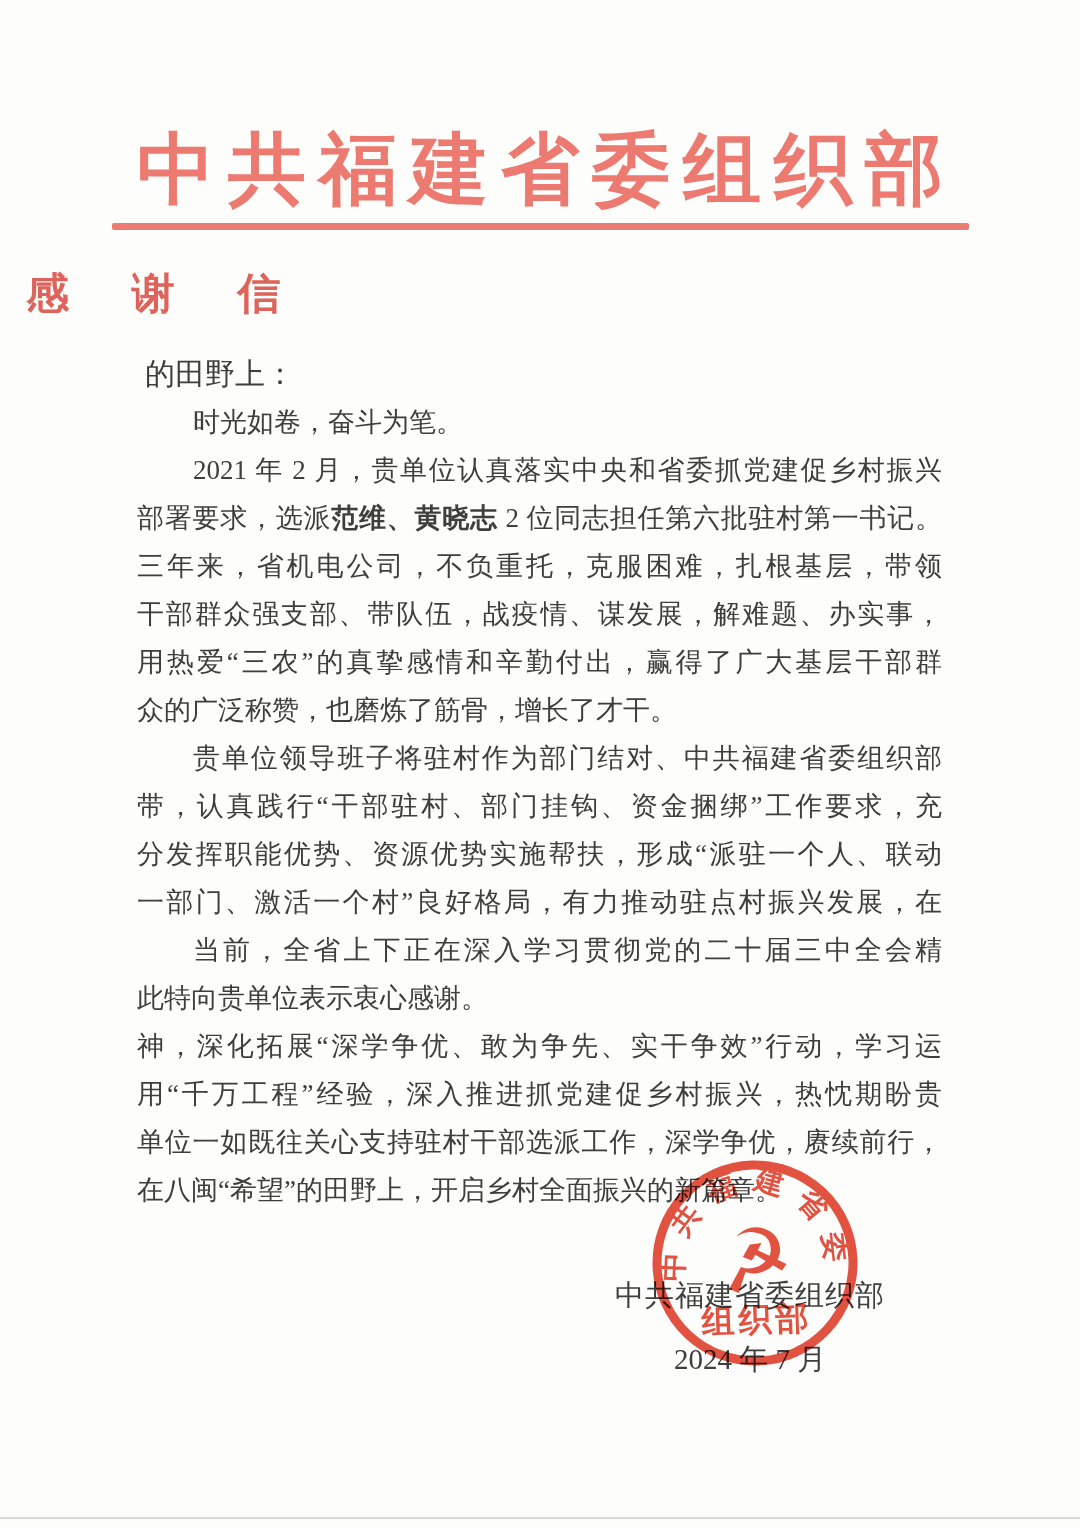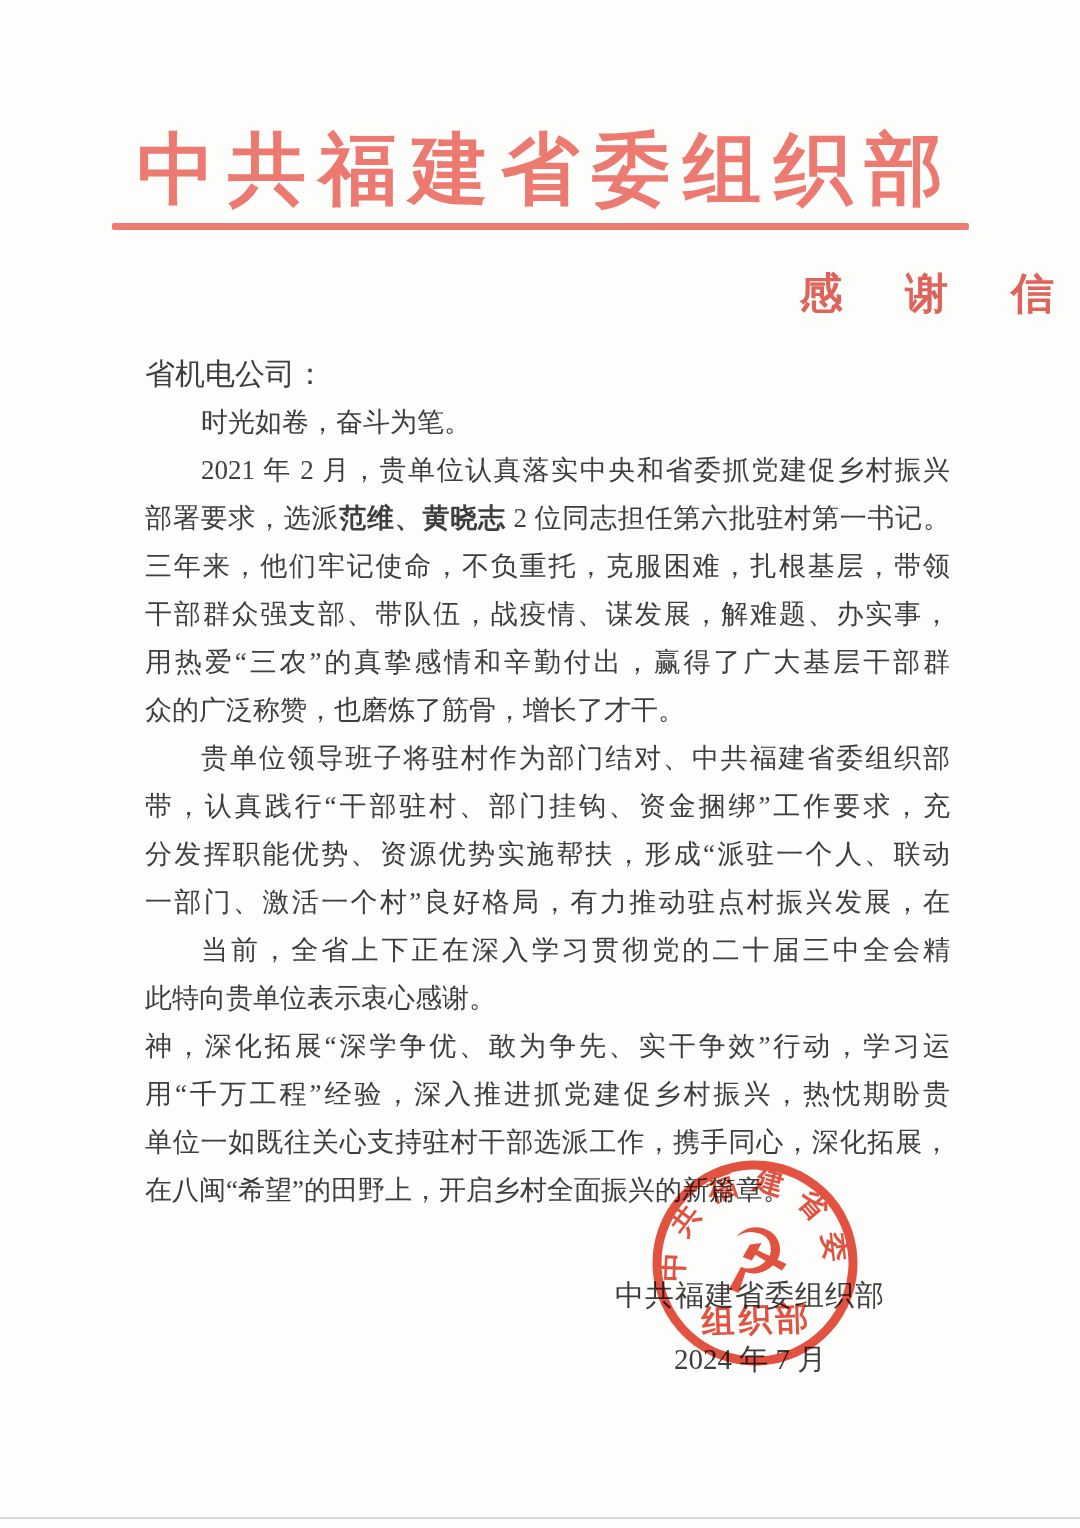"感 谢 信" .doc-title { text-align: right -> left }
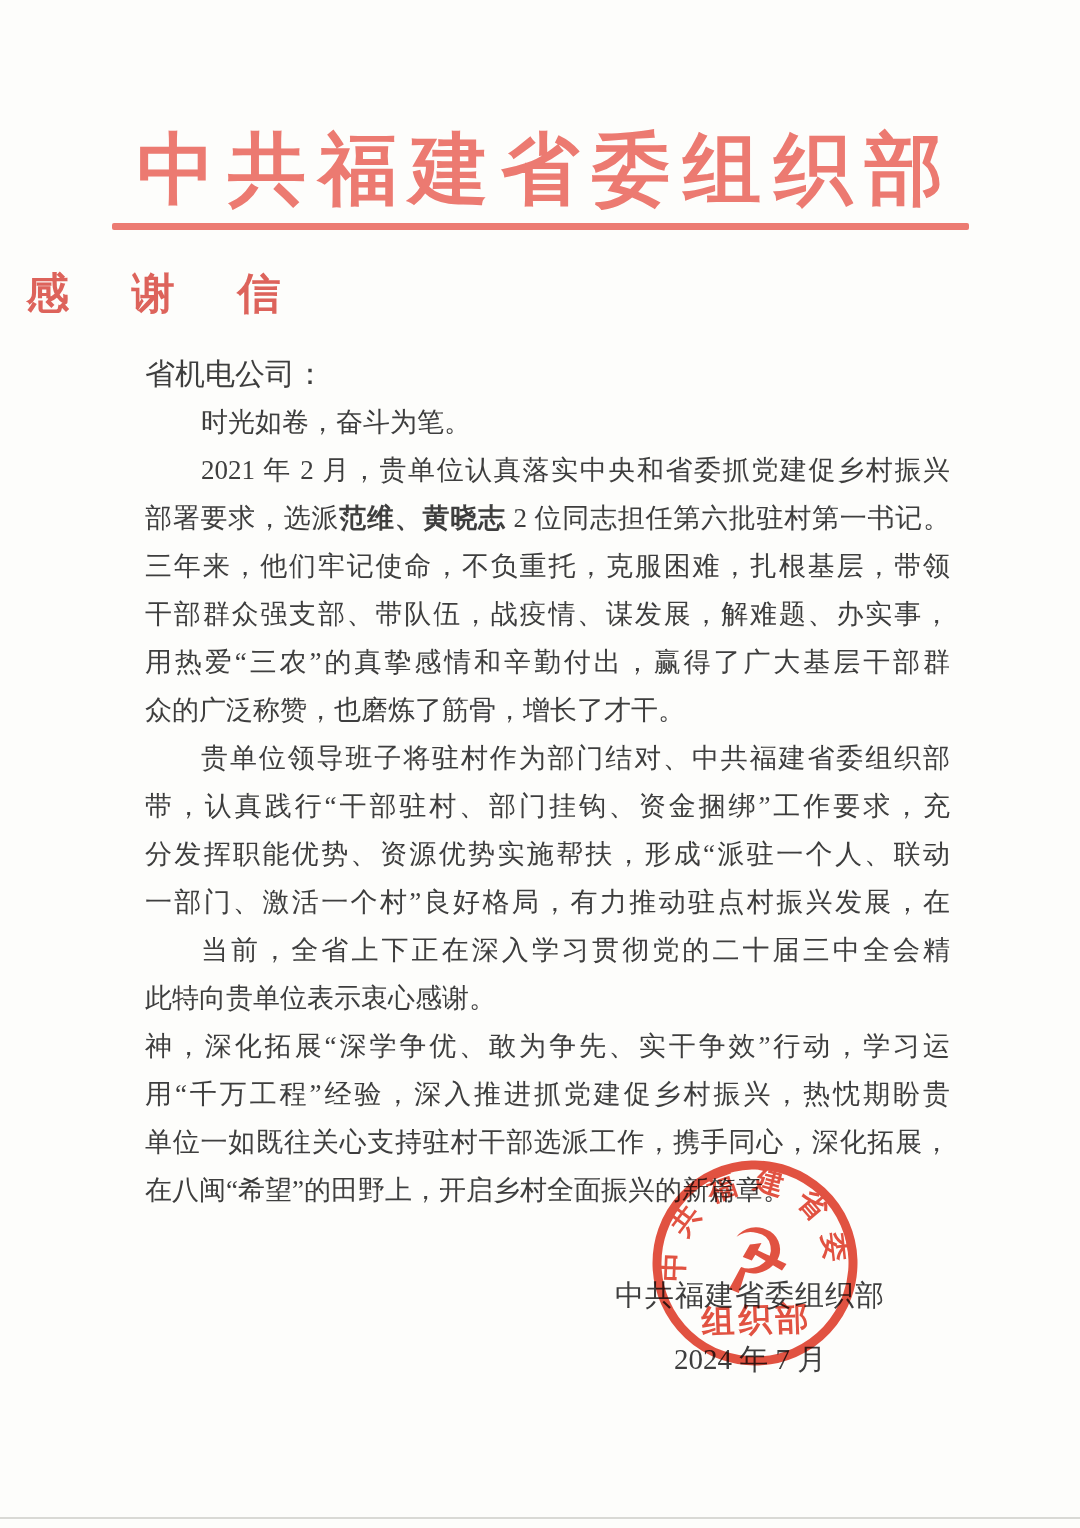"省机电公司：" div.salutation { text: 省机电公司 -> 的田野上 }
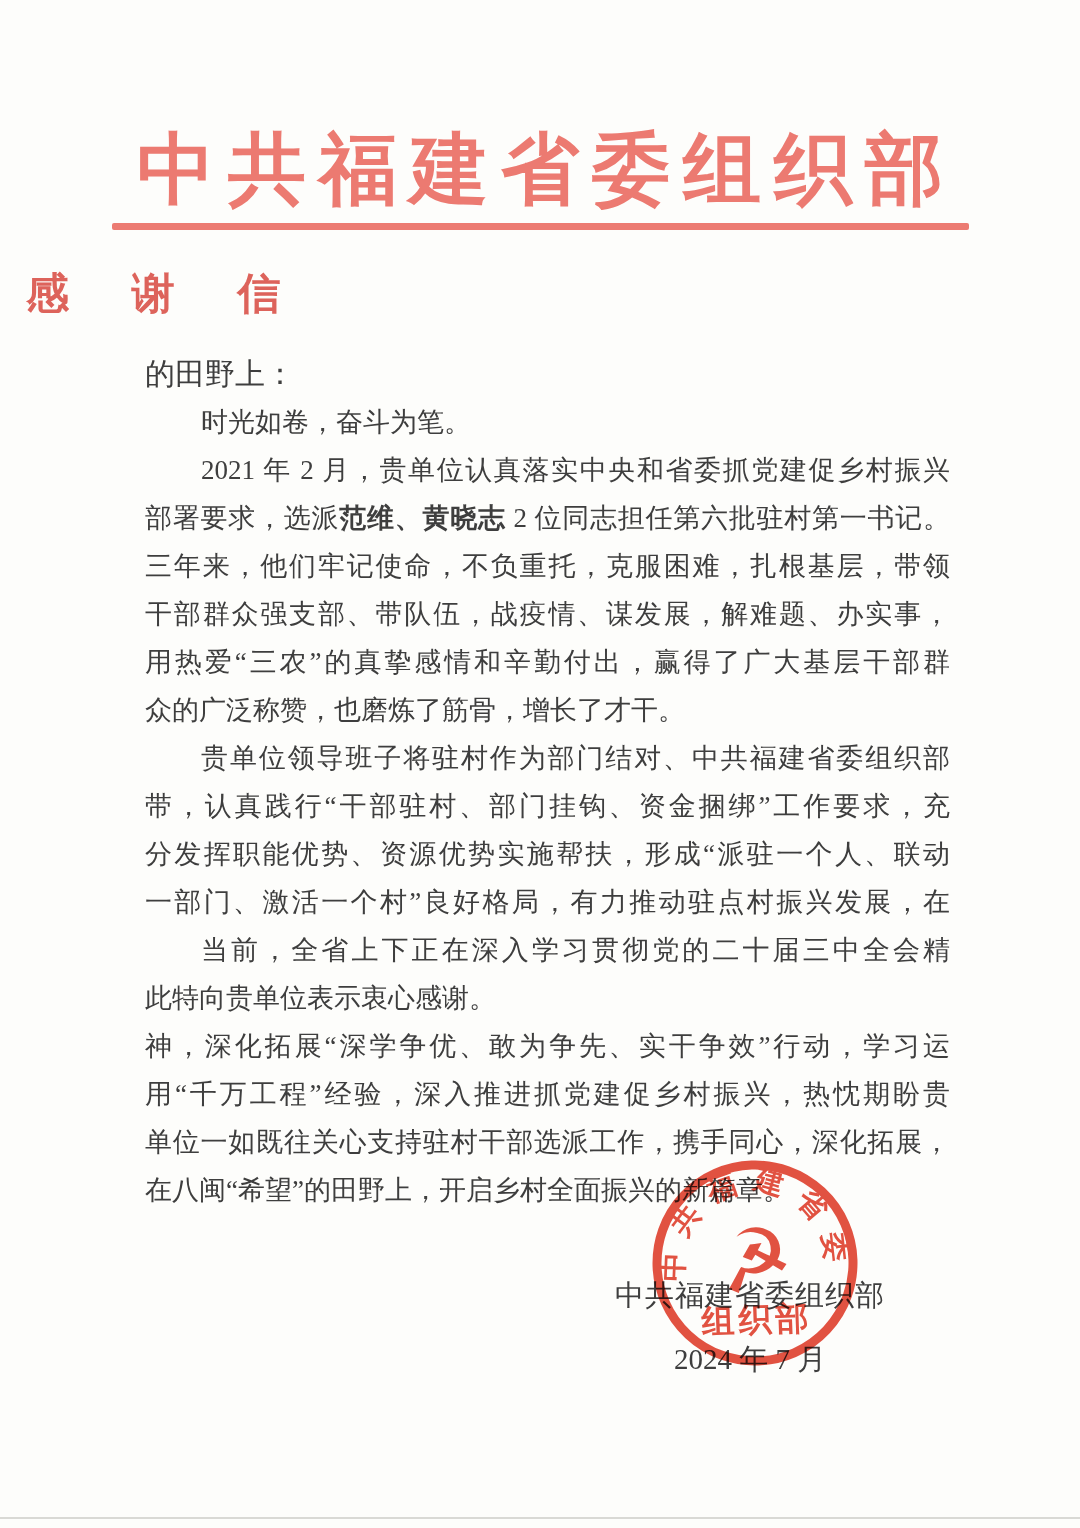"时光如卷，奋斗为笔。" .body-block { left: 145px -> 137px }
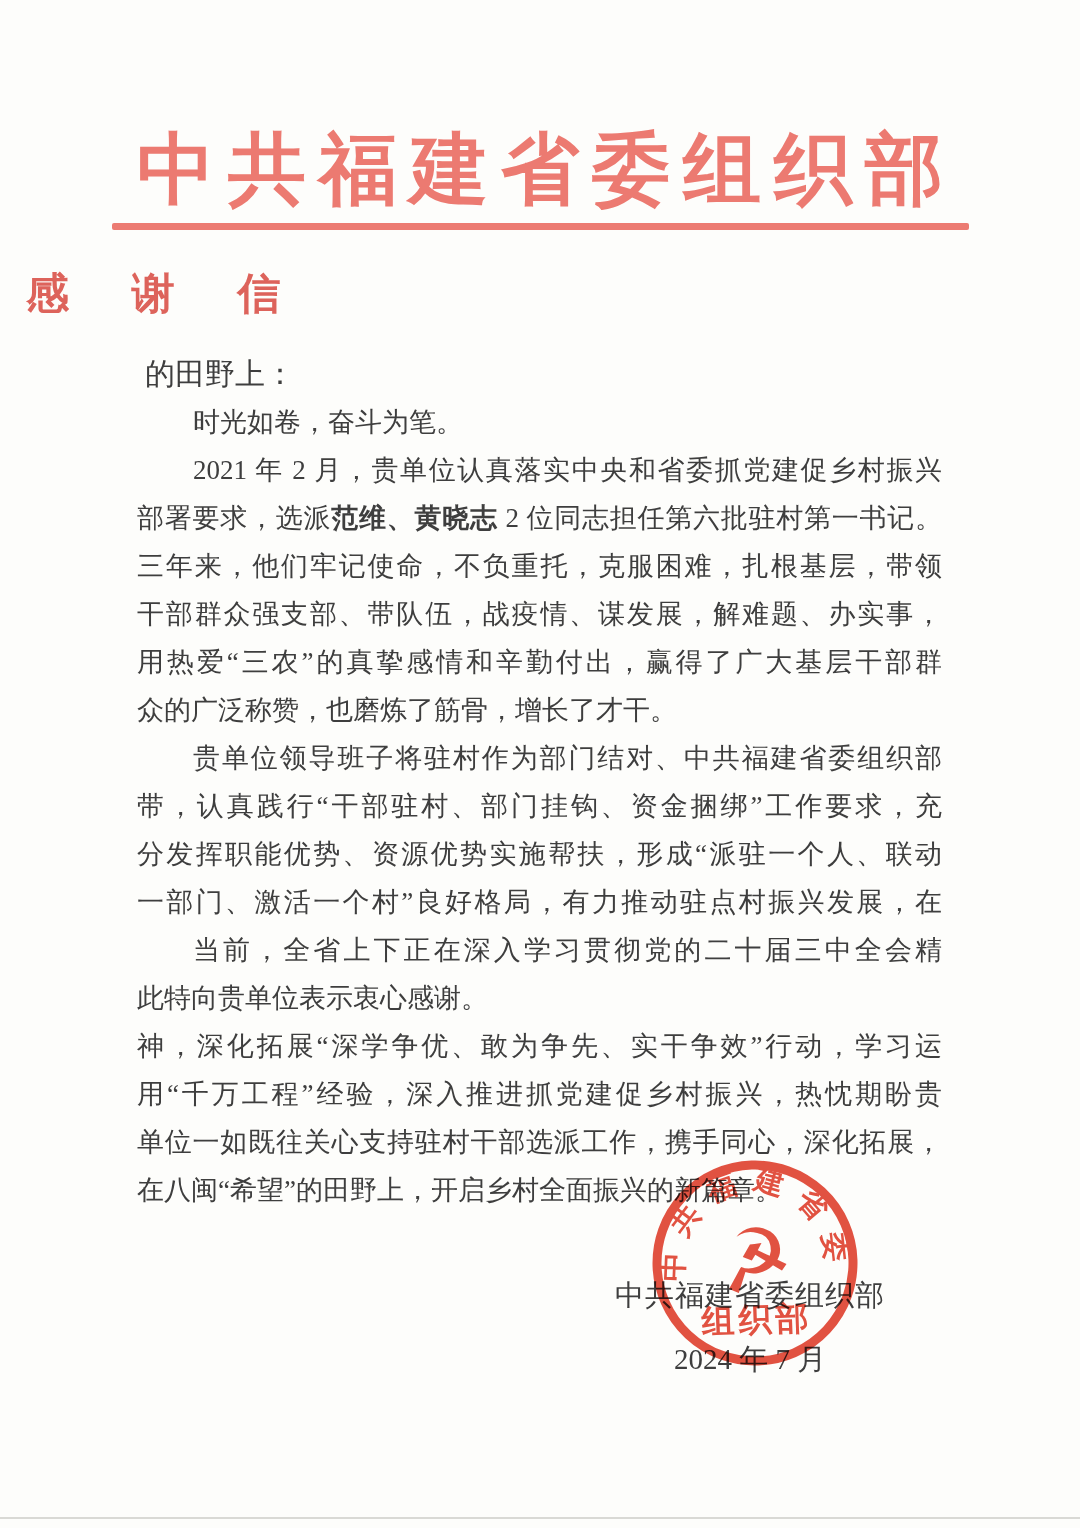"三年来，他们牢记使命，不负重托，克服困难，扎根基层，带领" div.line { text: 他们牢记使命 -> 省机电公司 }
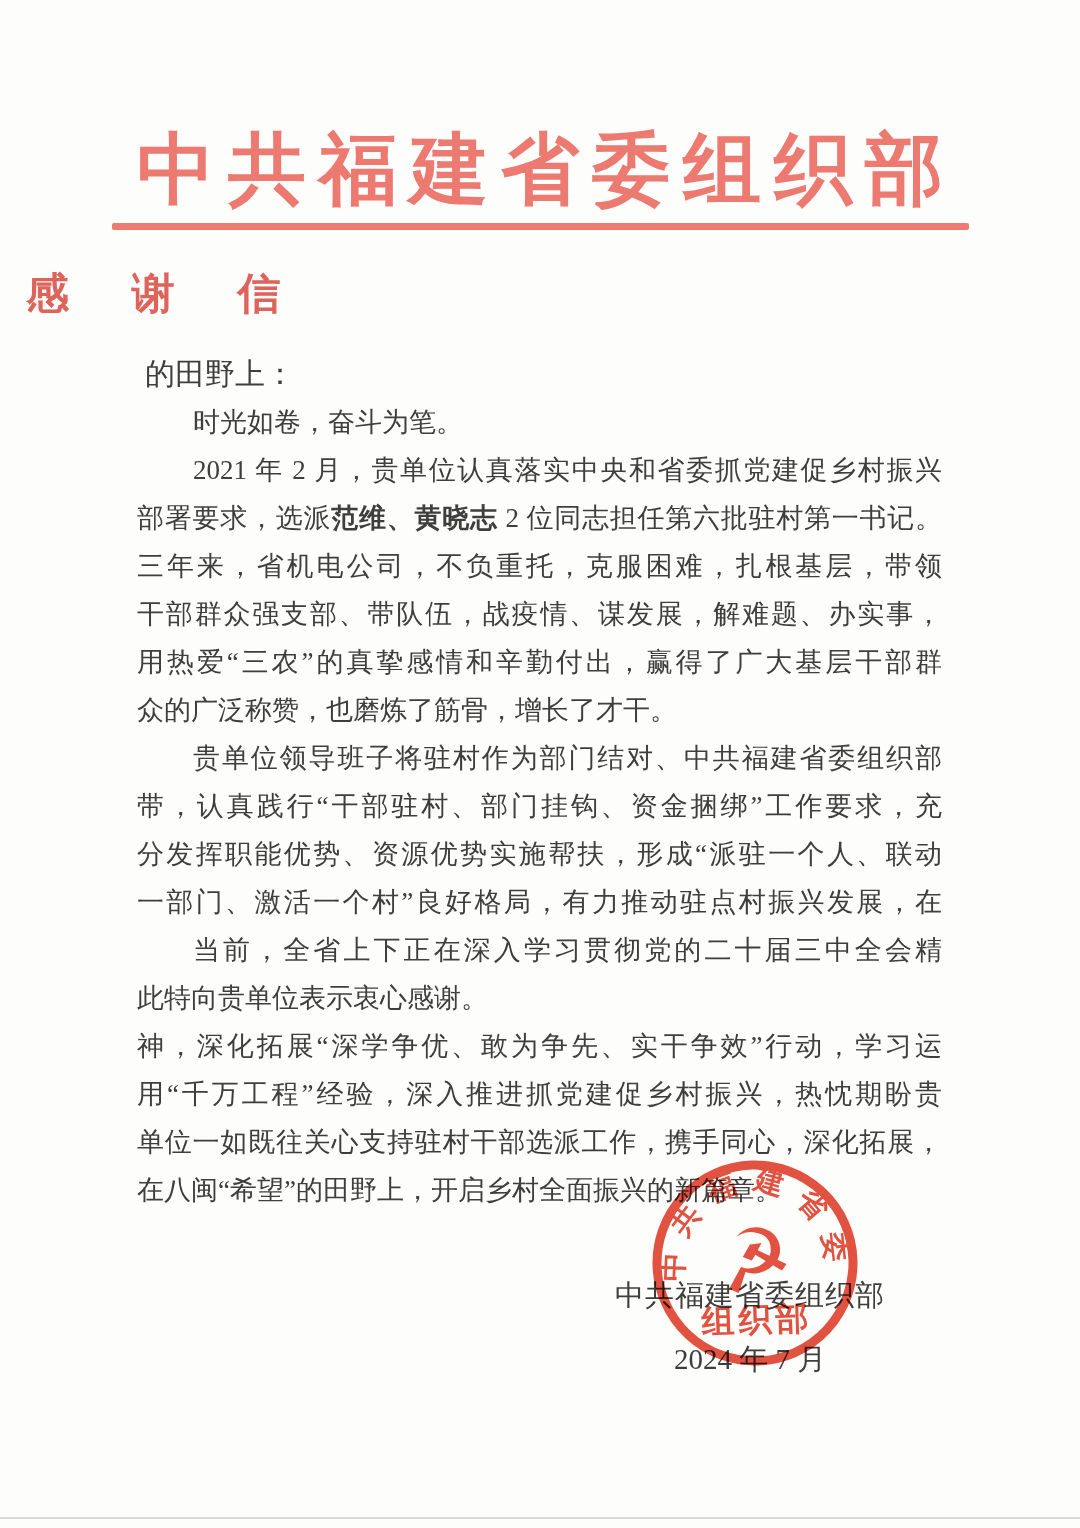"单位一如既往关心支持驻村干部选派工作，携手同心，深化拓展，" div.line { text: 携手同心，深化拓展 -> 深学争优，赓续前行 }
